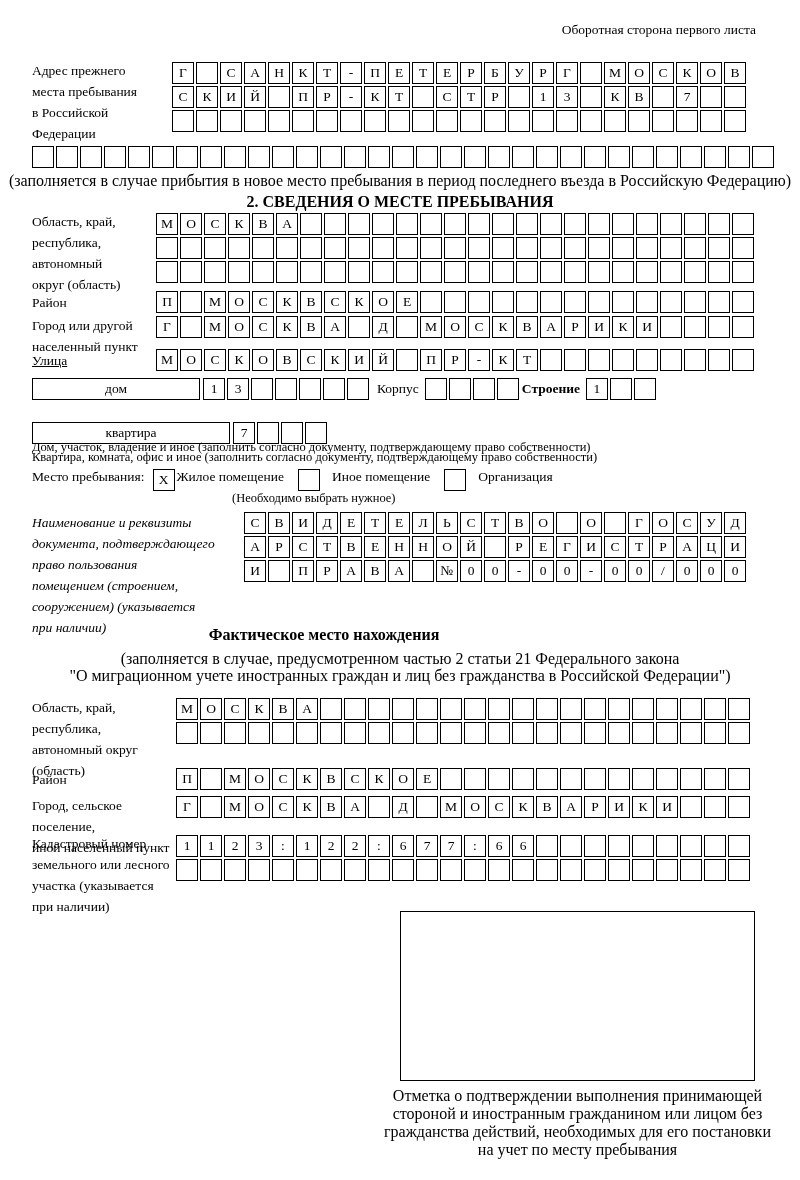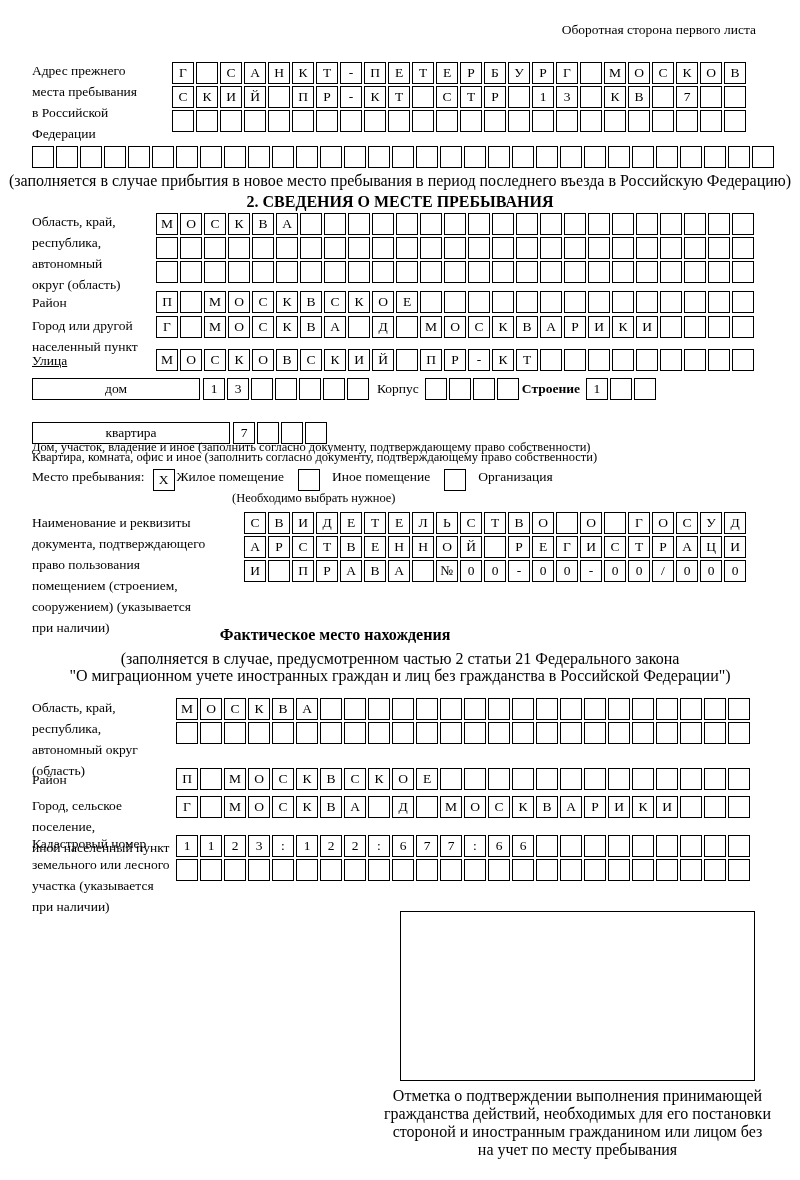"Наименование и реквизиты" div { font-style: none -> italic }
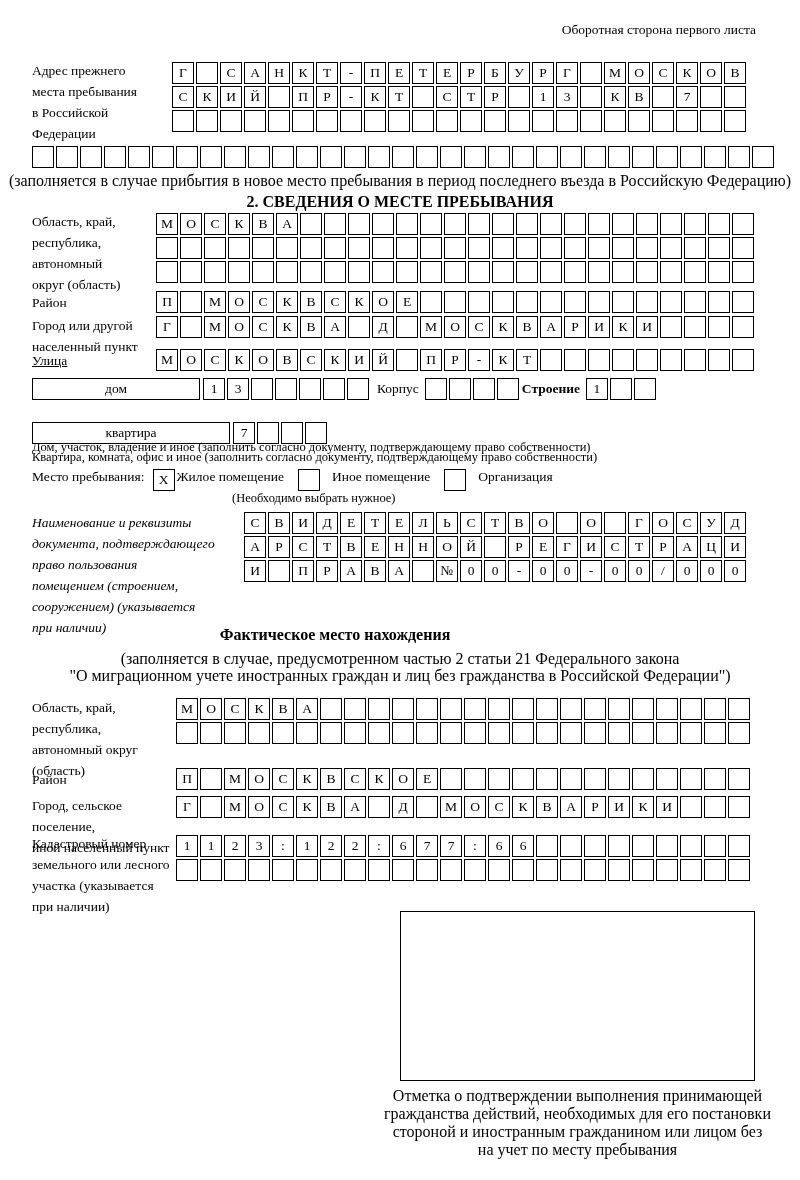"Фактическое место нахождения" div.center { padding-left: 11px -> none }
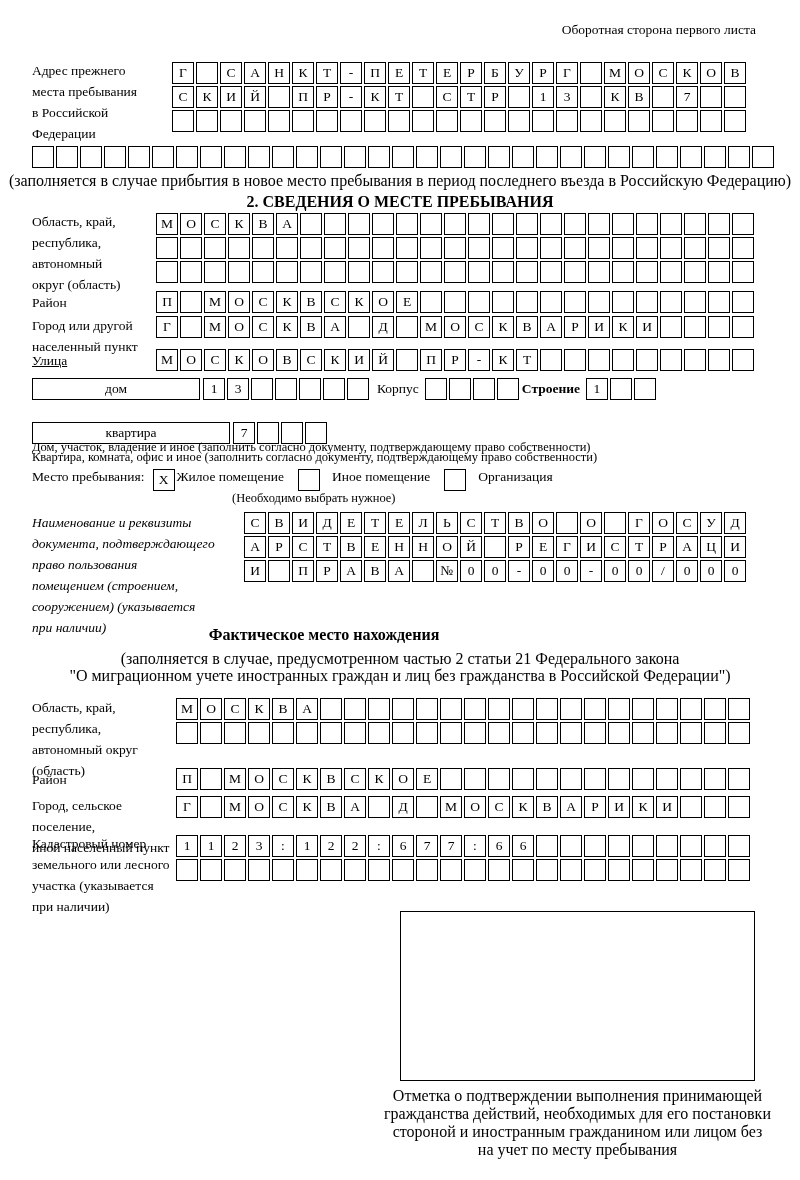"гражданства действий, необходимых для" div.note { order: before "стороной и иностранным гражданином или" -> after "стороной и иностранным гражданином или" }
